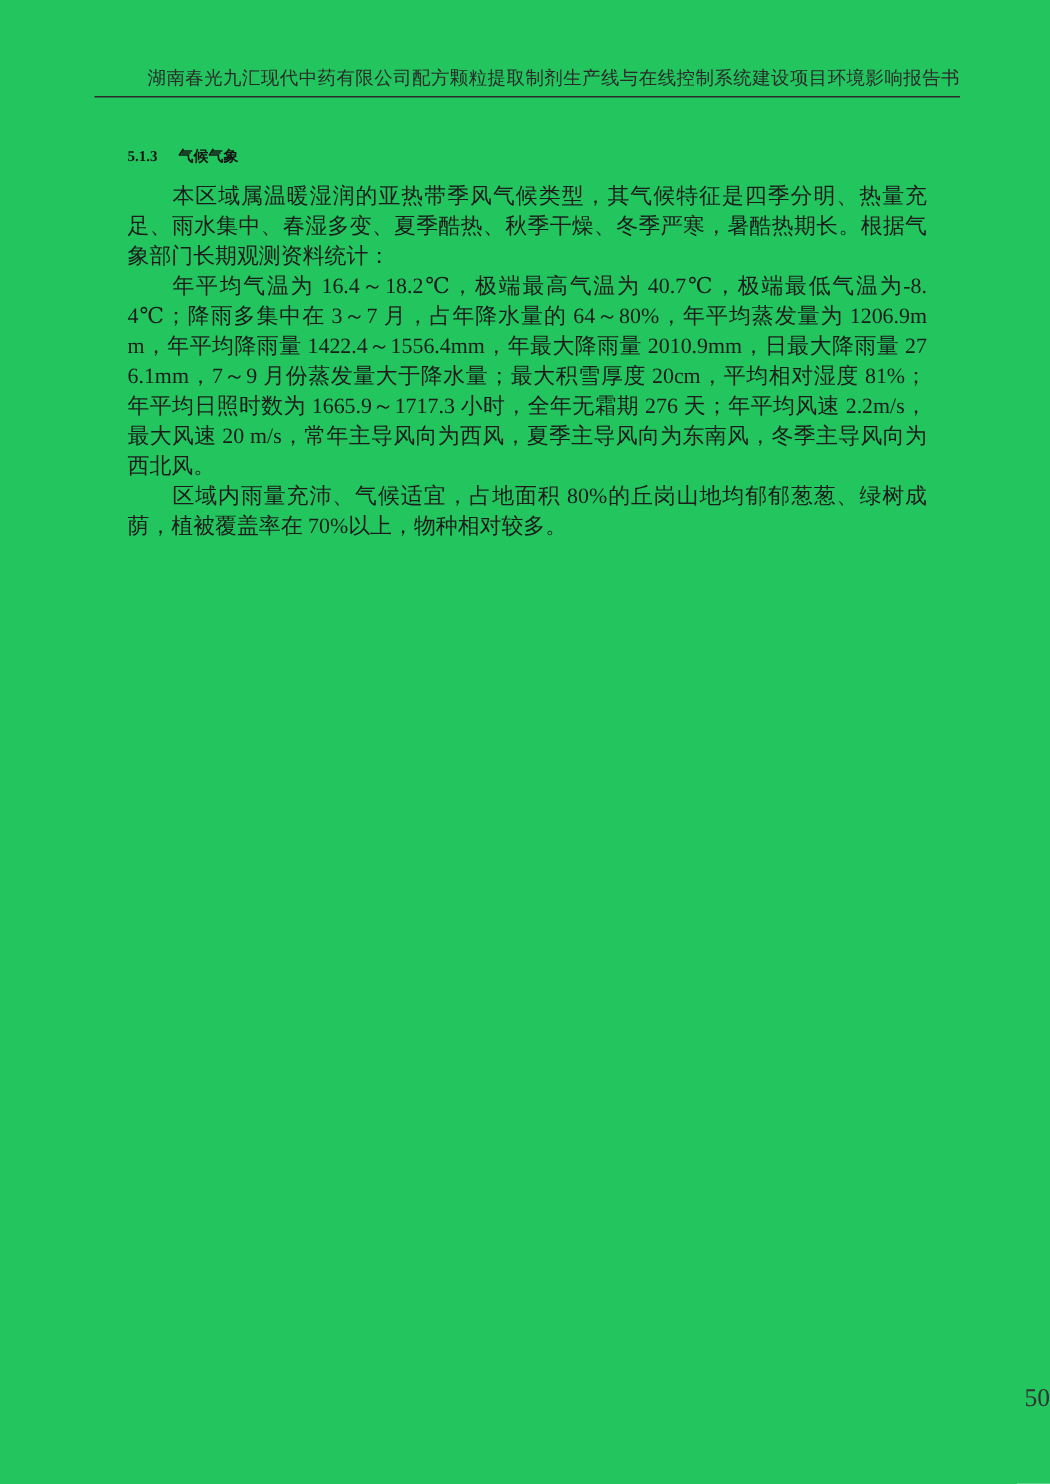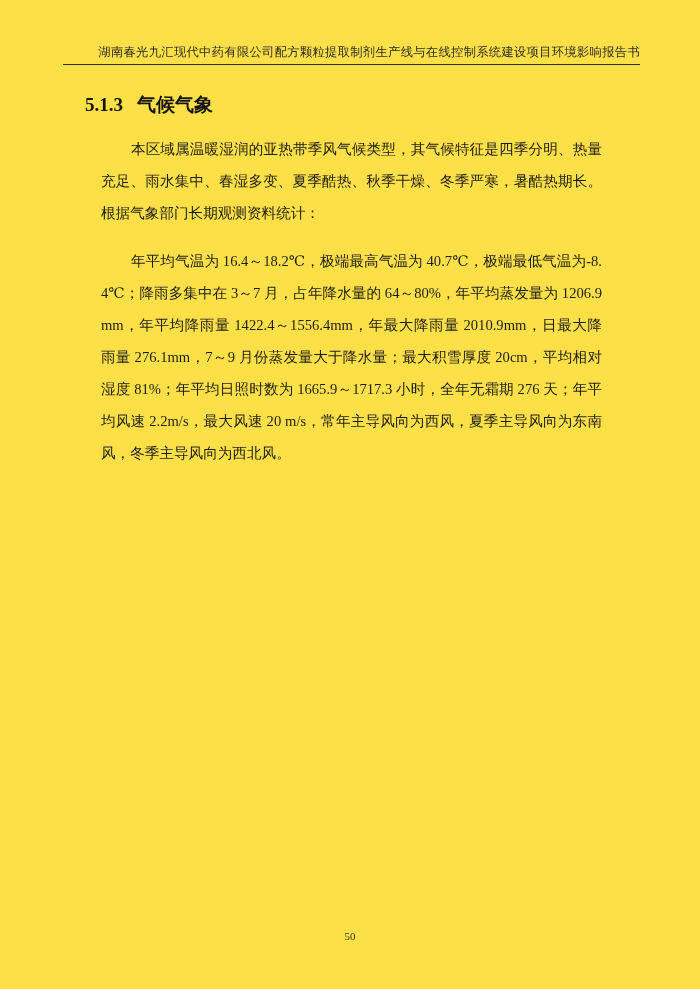"湖南春光九汇现代中药有限公司配方颗粒提取制剂生产线与在线控制系统建设项目环境影响" .page { background: #fde047 -> #22c55e }
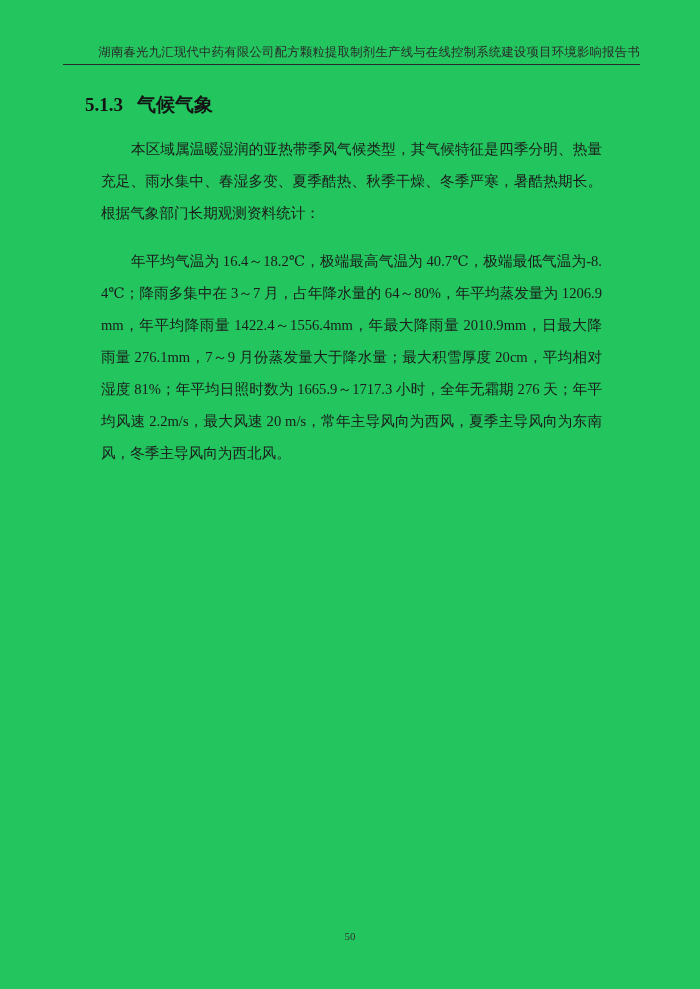"5.1.3 气候气象" .sec-heading { font-size: 19px -> 10px }
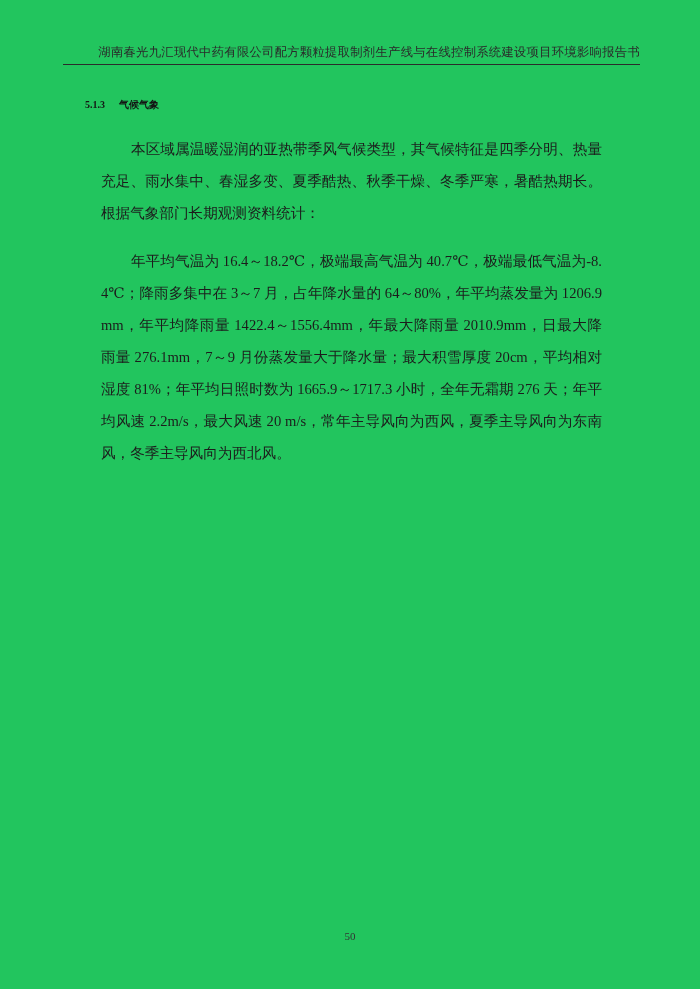"本区域属温暖湿润的亚热带季风气候类型，其气候特征是四季分明、热量充足、雨水集中、" .body-para { line-height: 32px -> 20px; margin: 16px -> 0 }
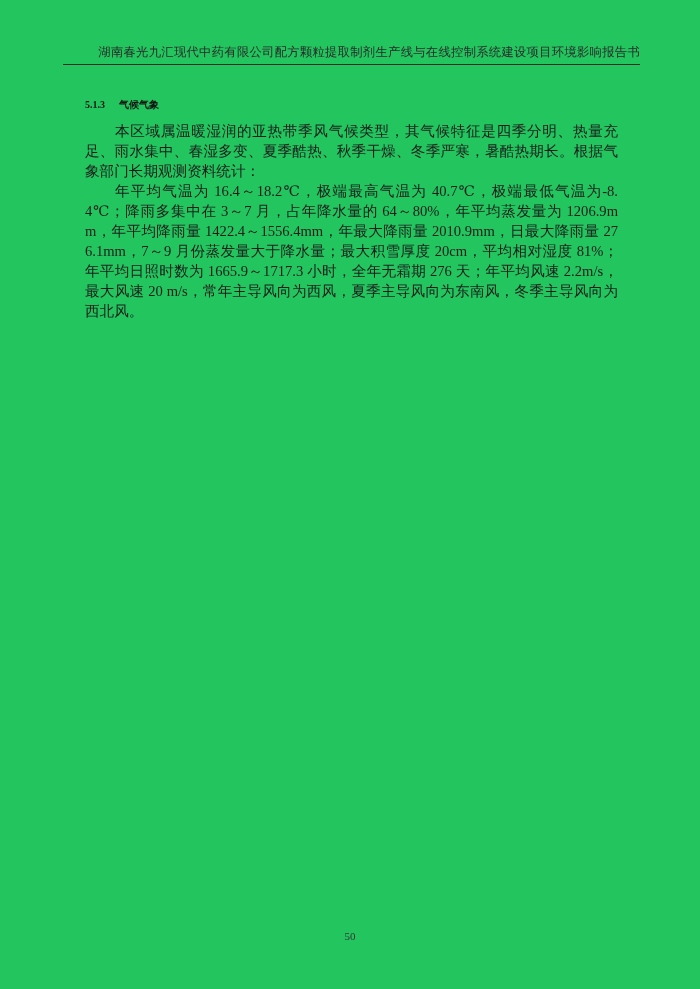"区域内雨量充沛、气候适宜，占地面积" p.body-para { html: none -> <p>区域内雨量充沛、气候适宜，占地面积 80%的丘岗山地均郁郁葱葱、绿树成荫，植被覆盖率在 70%以上，物种相对较多。</p> }
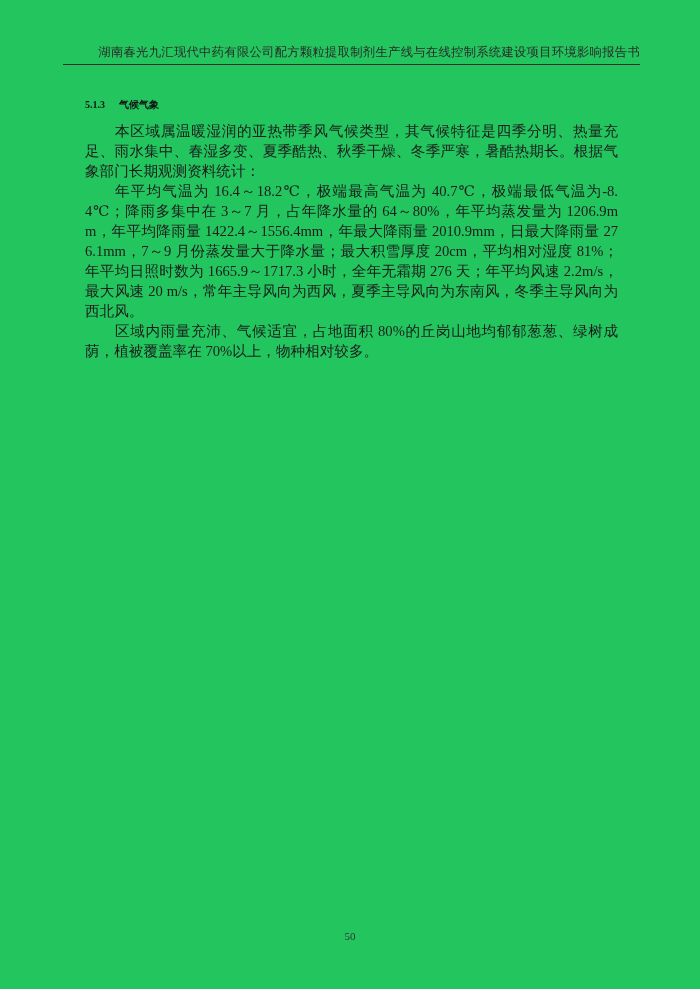"50" .page-number { font-size: 11px -> 17px; text-align: center -> right }
